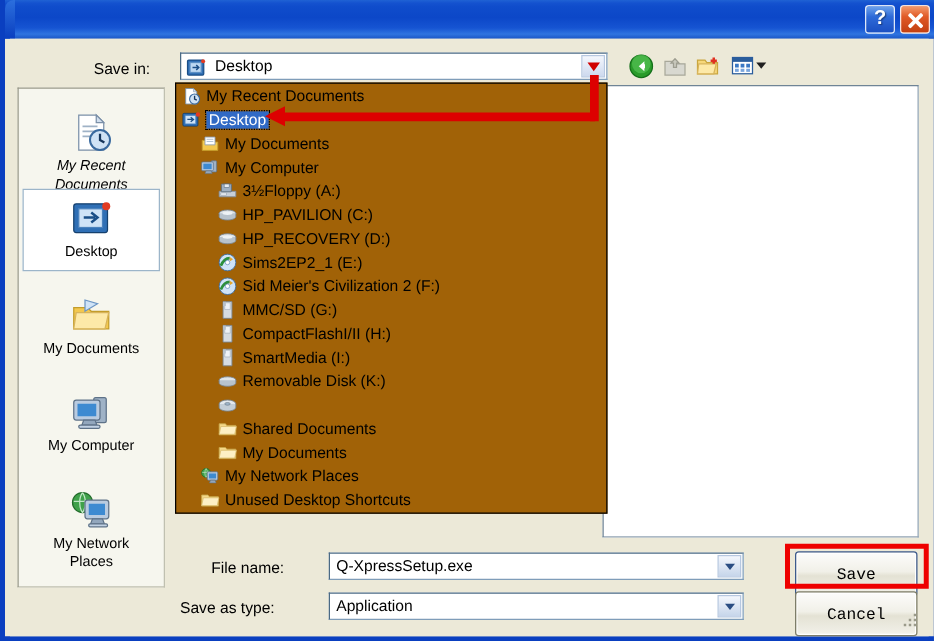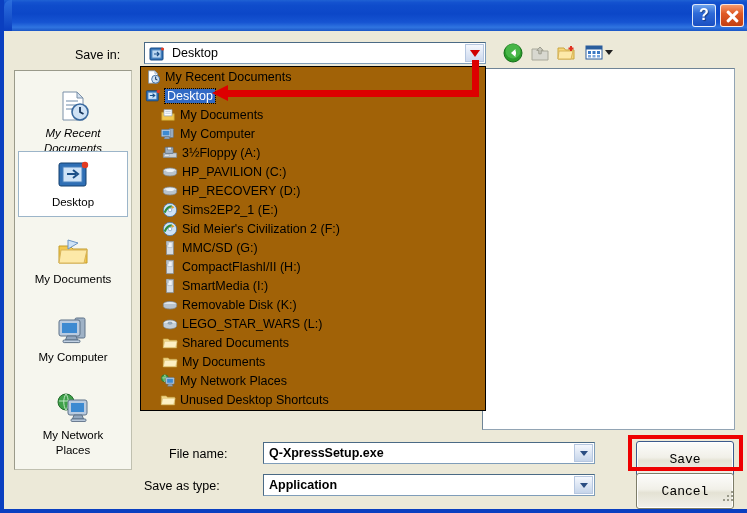"3½Floppy (A:)" .lvl2 { padding-left: 20px -> 32px }
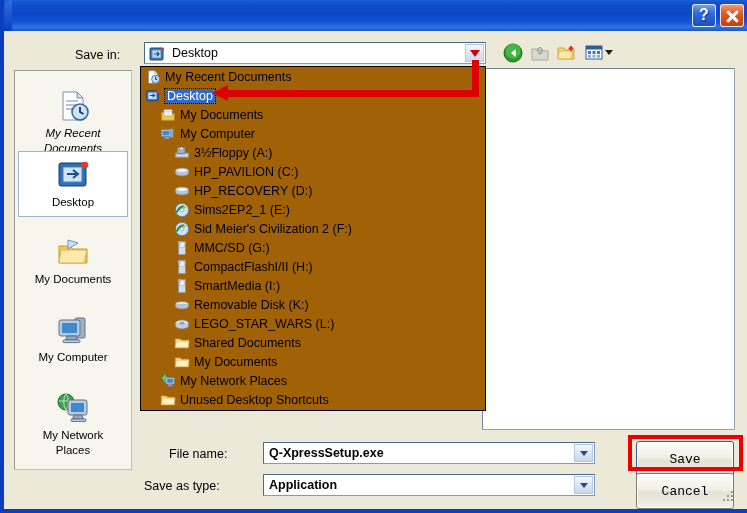"LEGO_STAR_WARS (L:)" span.dtext { html: <span>LEGO_STAR_WARS (L:)</span> -> none }
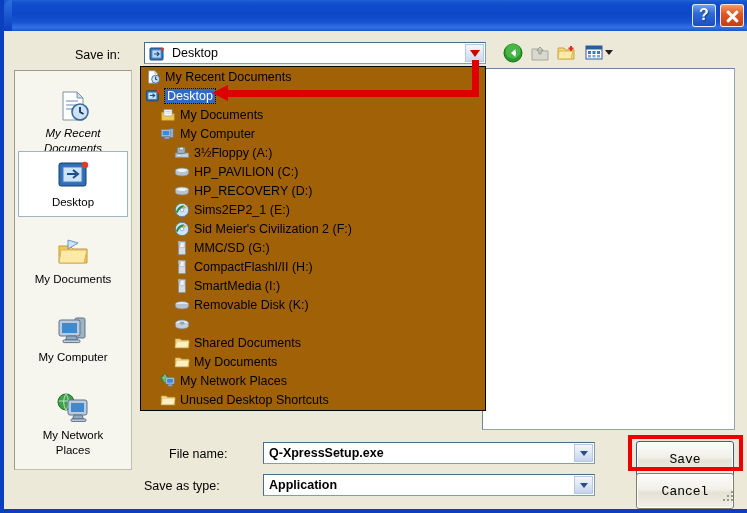"Q-XpressSetup.exe" .ddbox .val { font-weight: bold -> none }
